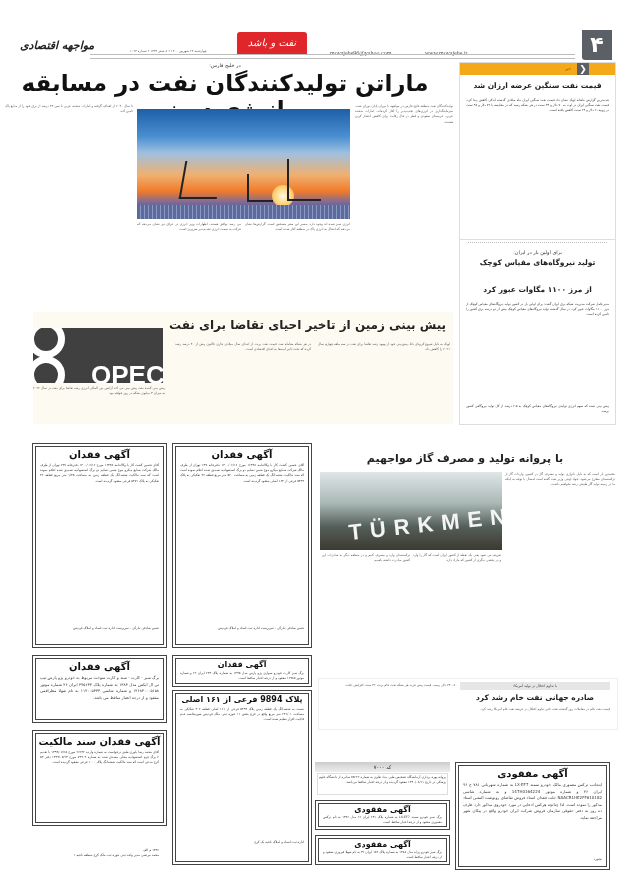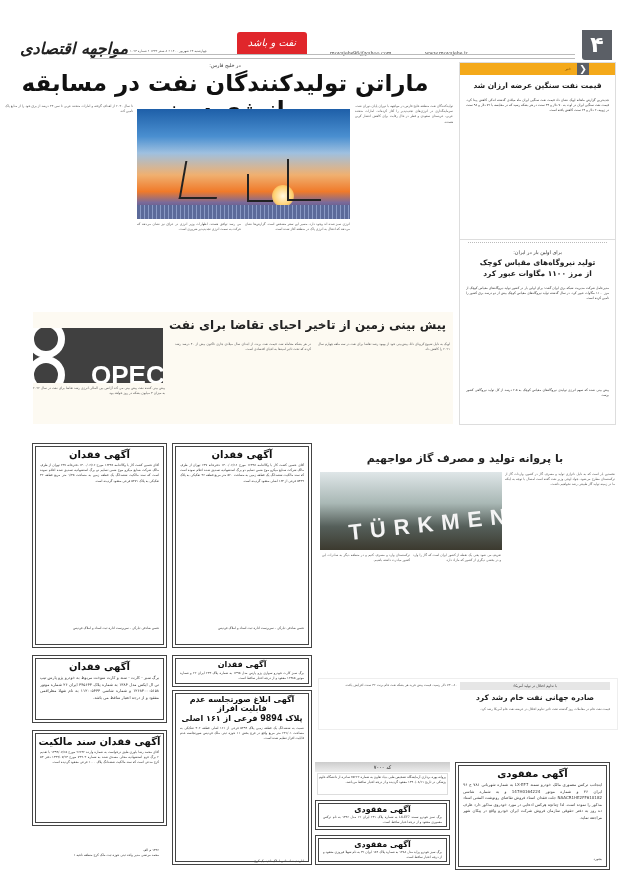"مواجهه اقتصادی" .brand { font-size: 16px -> 11px }
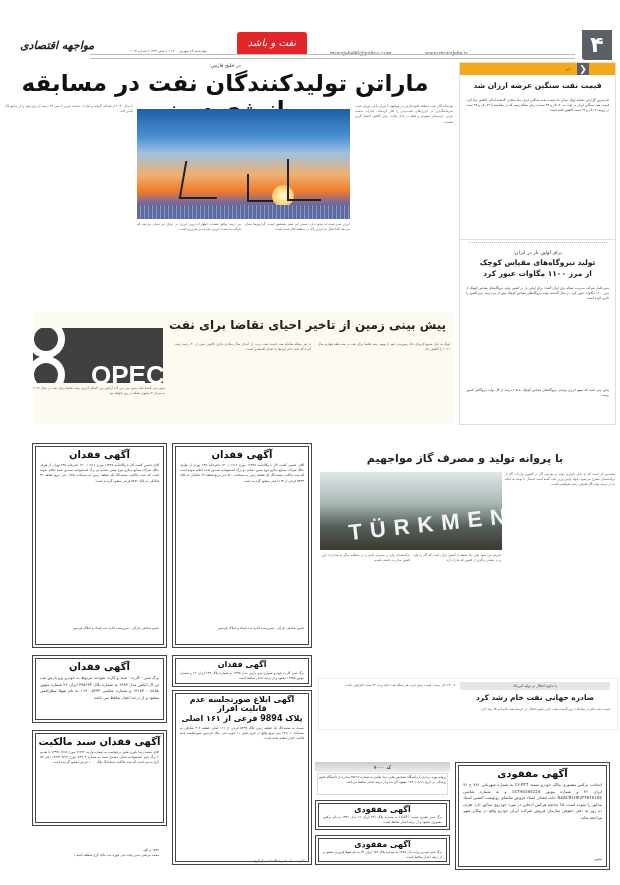"از مرز ۱۱۰۰ مگاوات عبور" div.h-side { margin-top: 2px -> 18px }
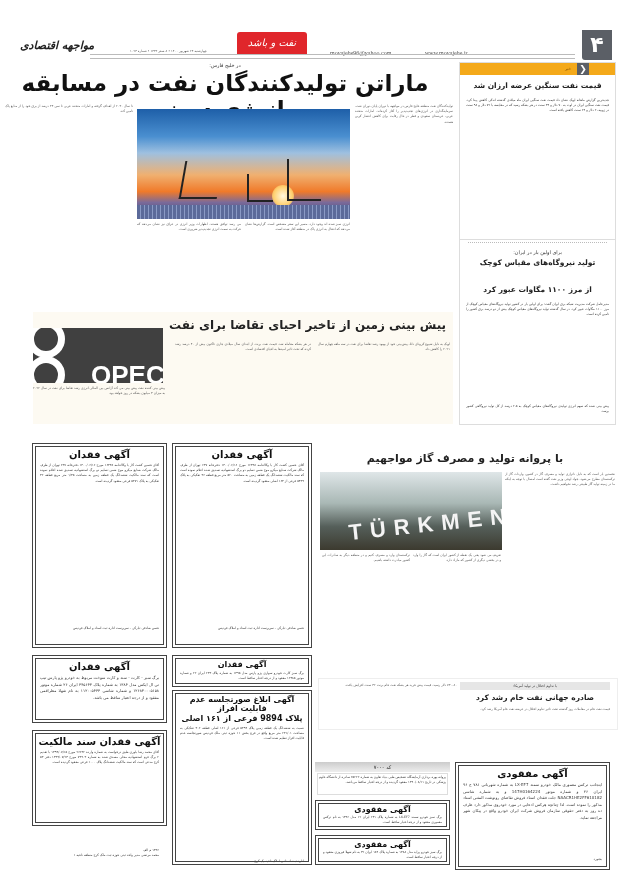"آگهی ابلاغ صورتجلسه عدم قابلیت" div.ts { html: <div>آگهی ابلاغ صورتجلسه عدم قابلیت افراز</div> -> none }
